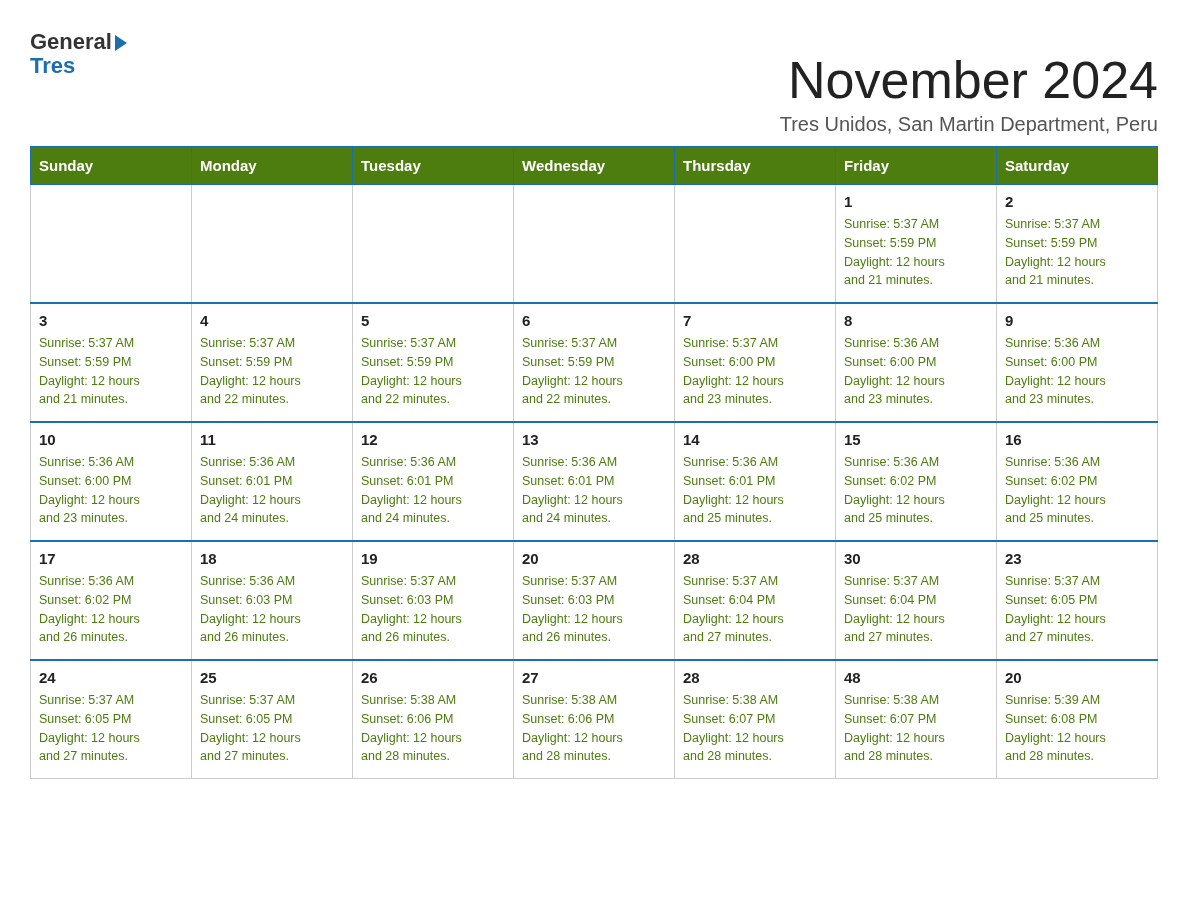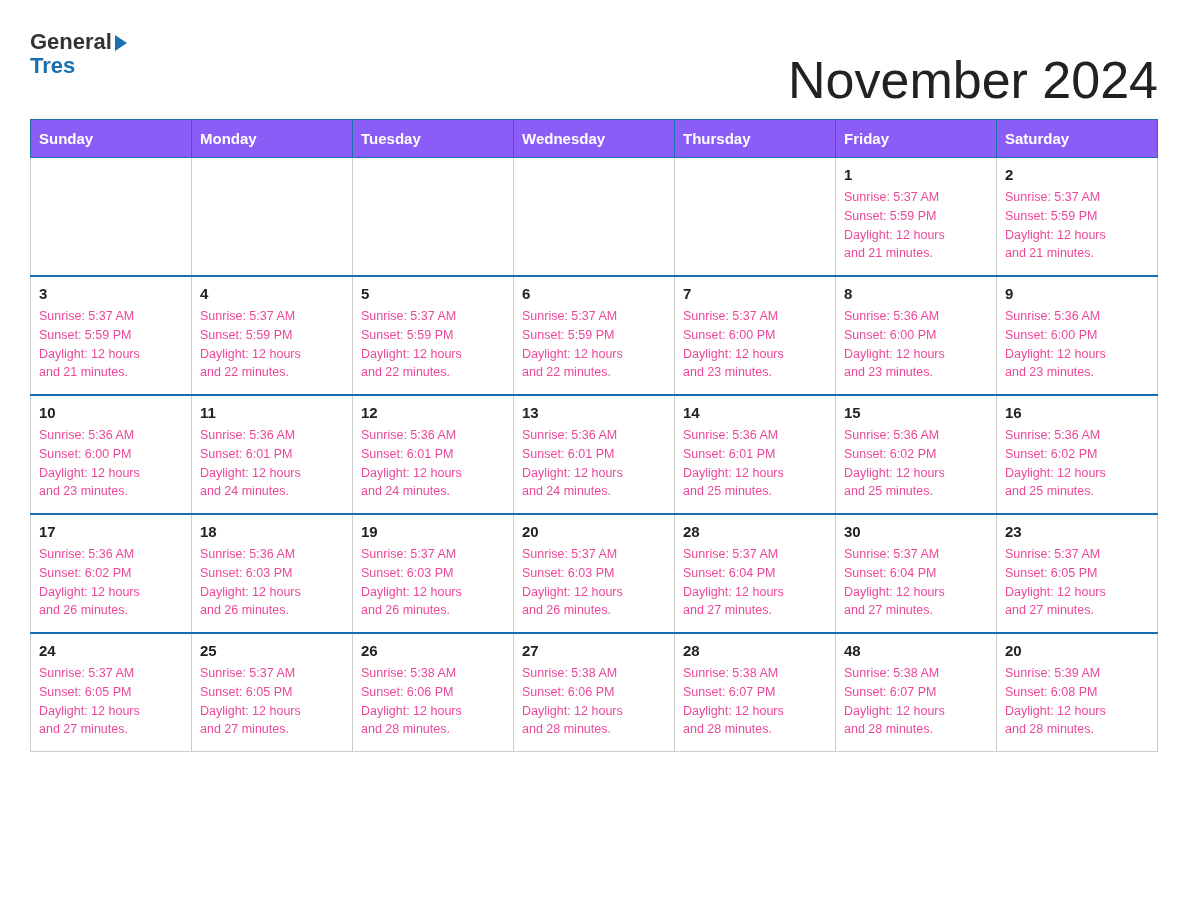"Tres Unidos, San Martin Department," div.location-title { html: none -> <div>Tres Unidos, San Martin Department, Peru</div> }
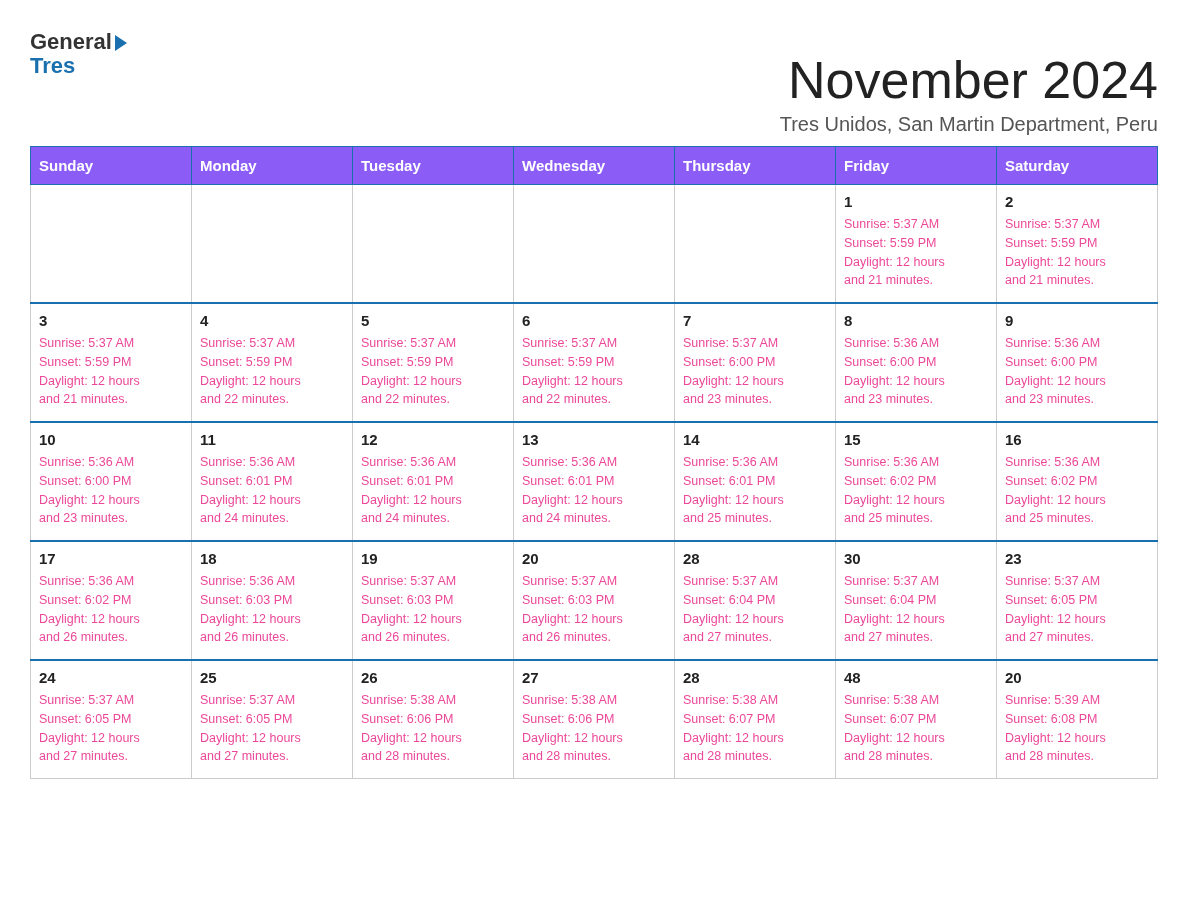"Sunday" .calendar-table thead tr th { background-color: #8b5cf6 -> #4d7c0f }
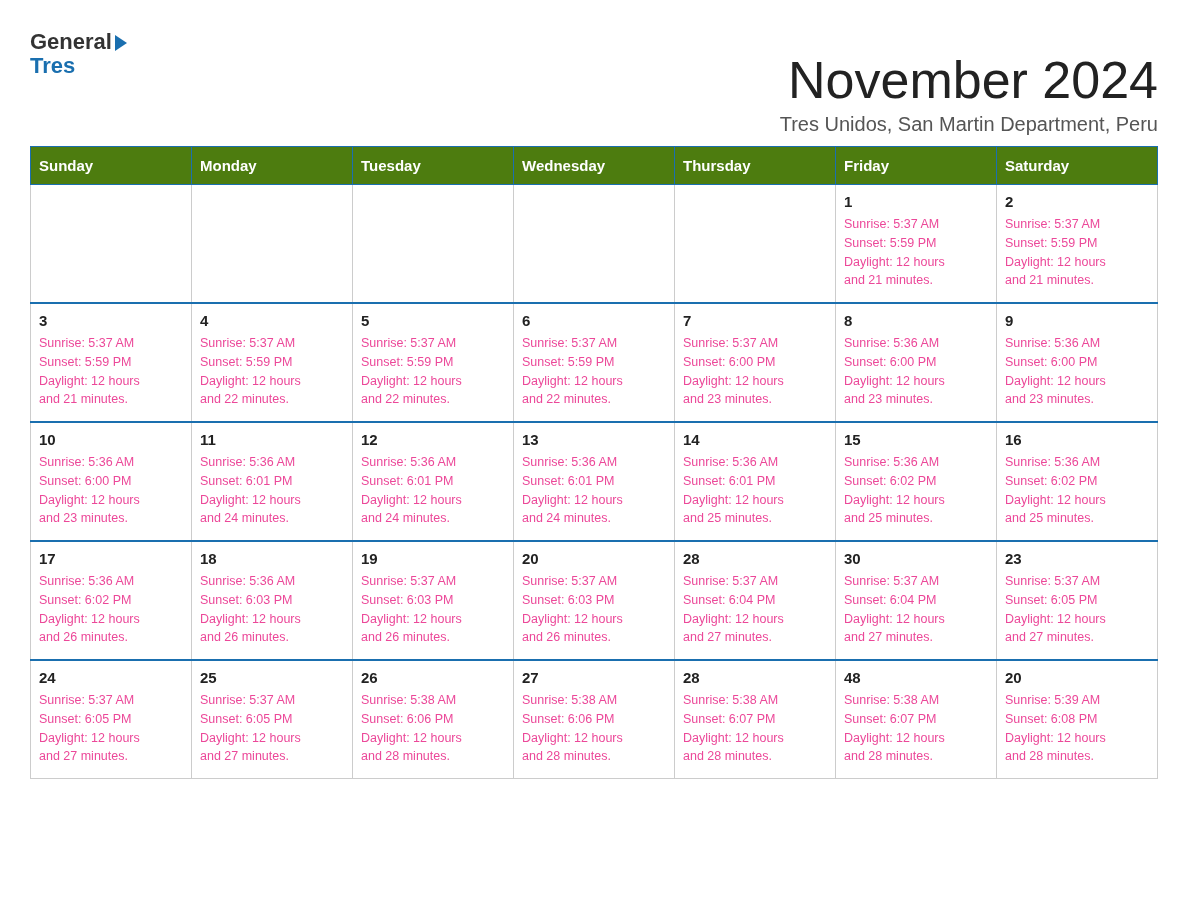"Sunrise: 5:37 AM" .day-info { color: #ec4899 -> #4d7c0f }
